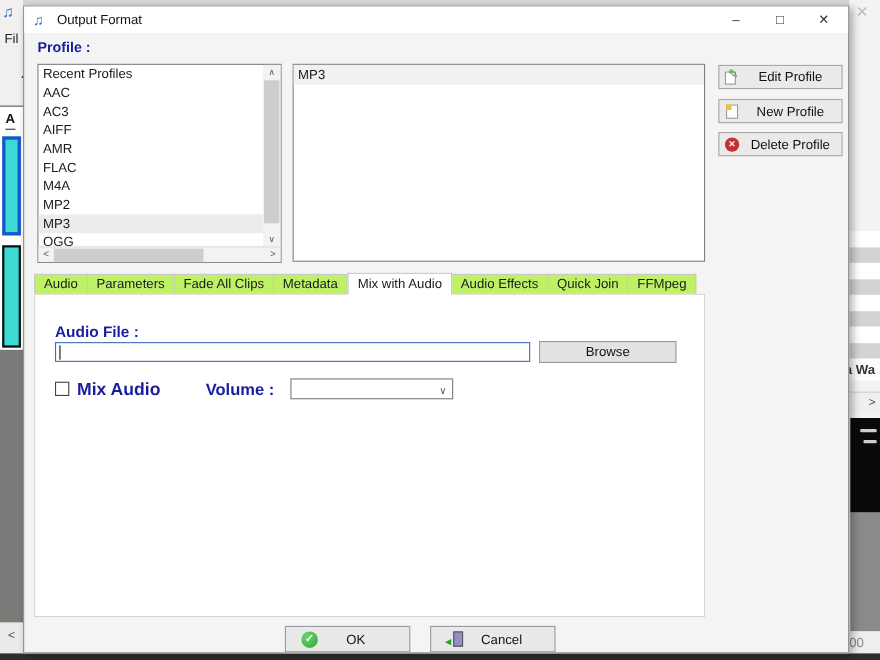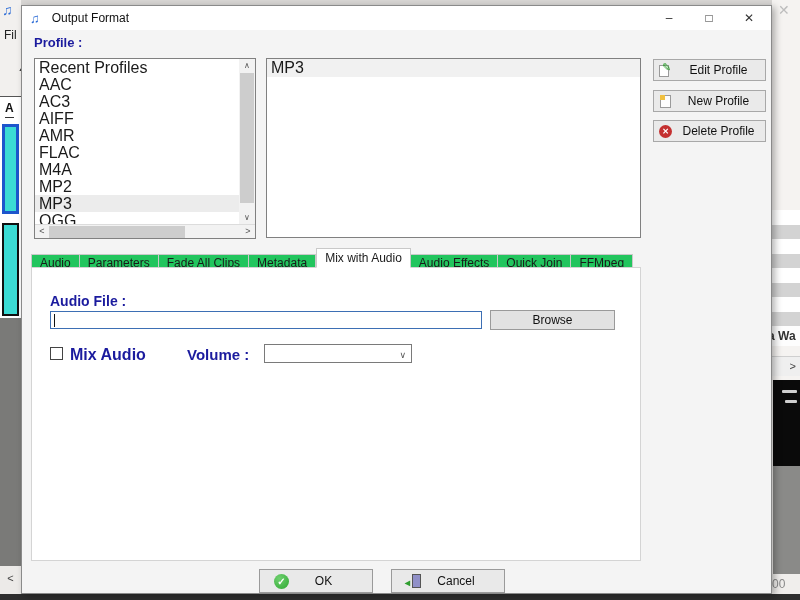"Recent Profiles" .lrow { font-size: 16px -> 12px }
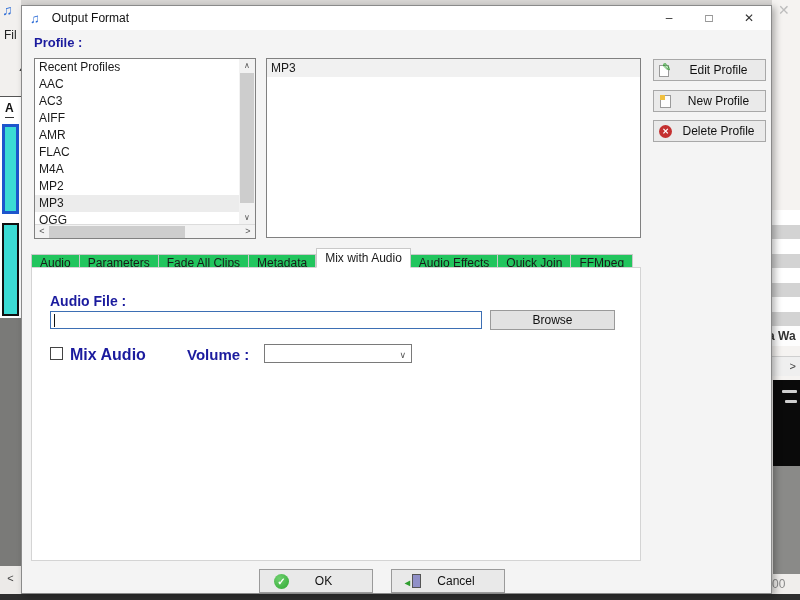"Audio" .tab { background: #22c55e -> #bef264; height: 14px -> 19px }
